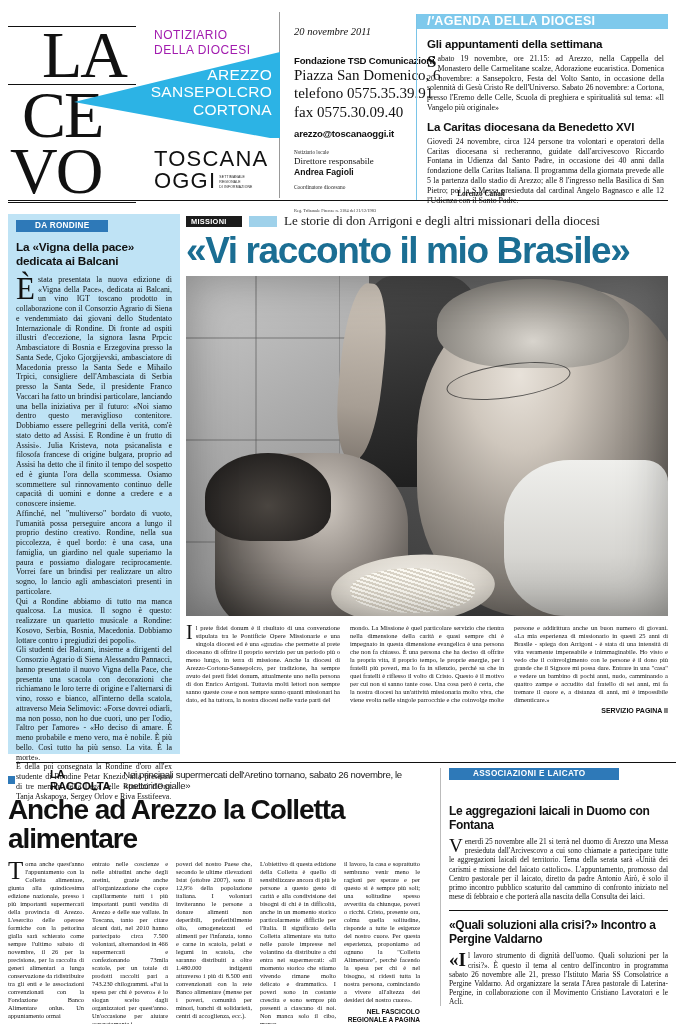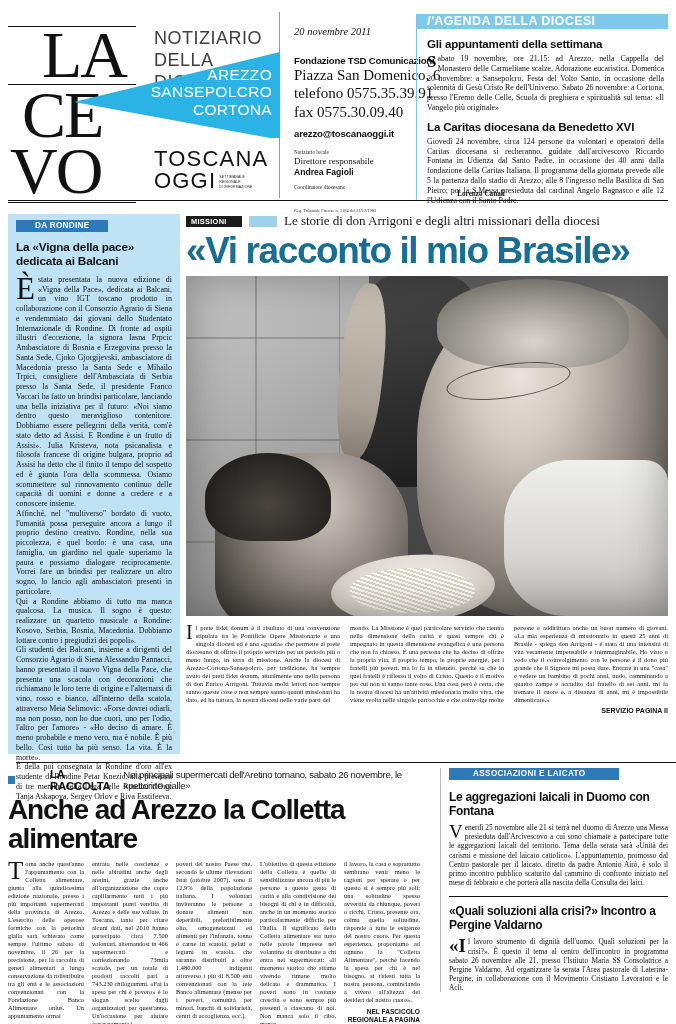"NOTIZIARIO" .mast-notiz { color: #404040 -> #a21caf; font-size: 18px -> 12px }
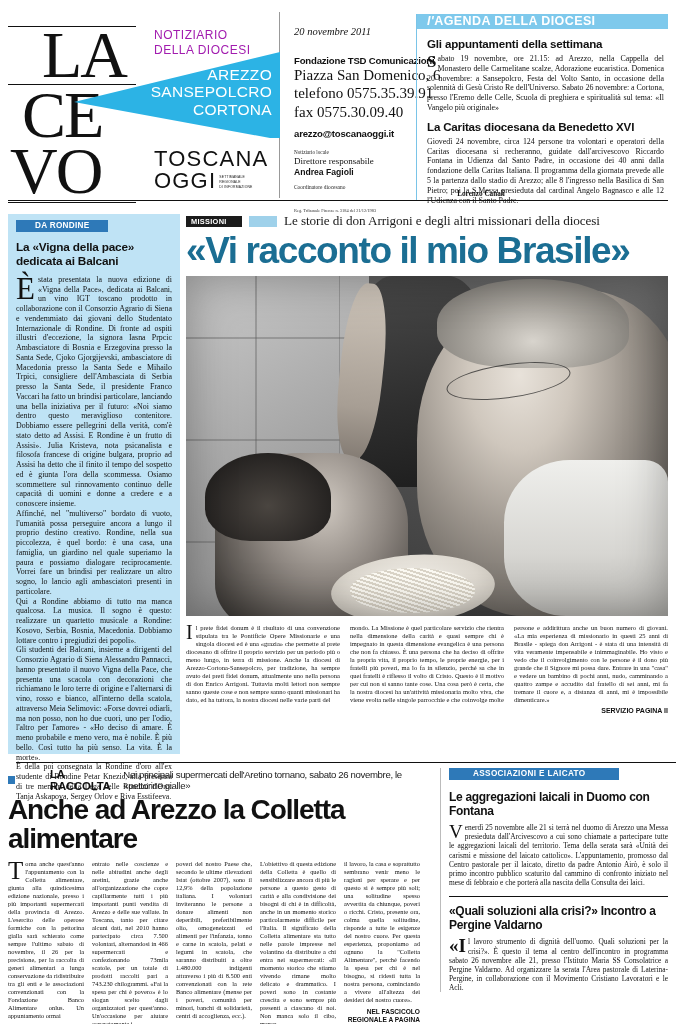"ASSOCIAZIONI E LAICATO" .tagbar2 { margin-bottom: 10px -> 24px }
